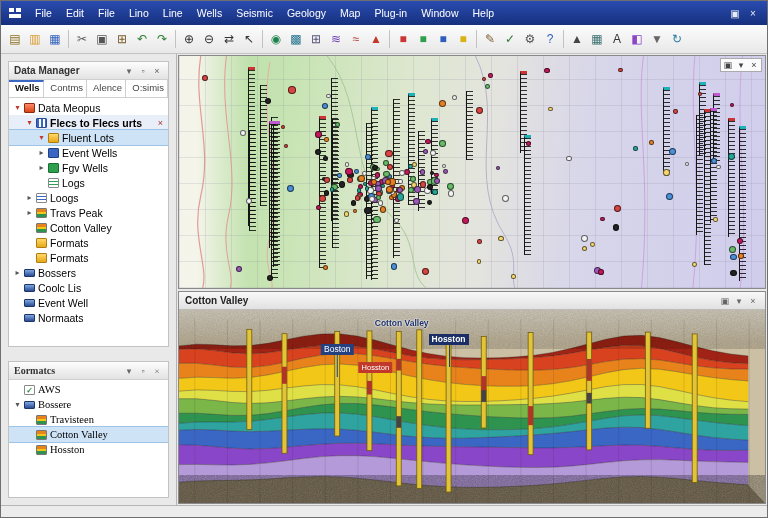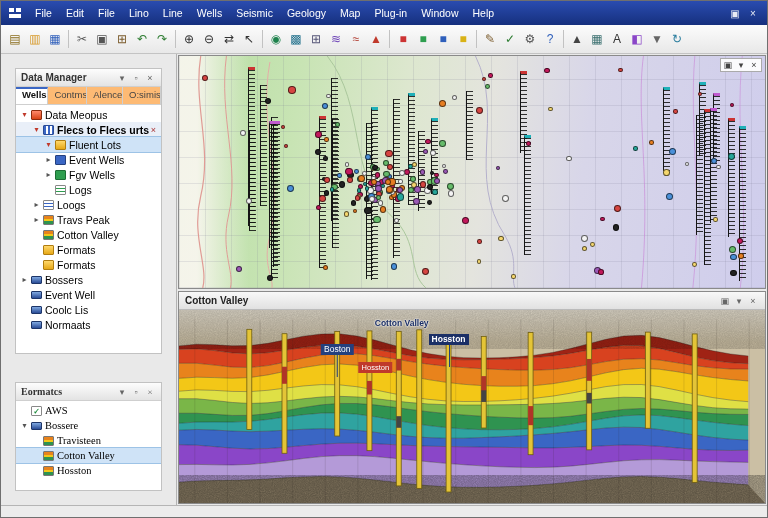"Data Manager" .panel { margin: 14px -> 7px }
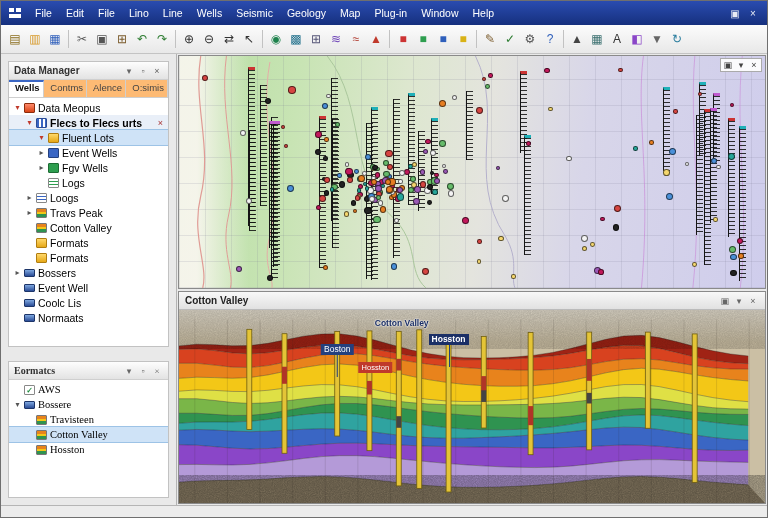"Contms" .tab { background: #fdba74 -> #ffffff }
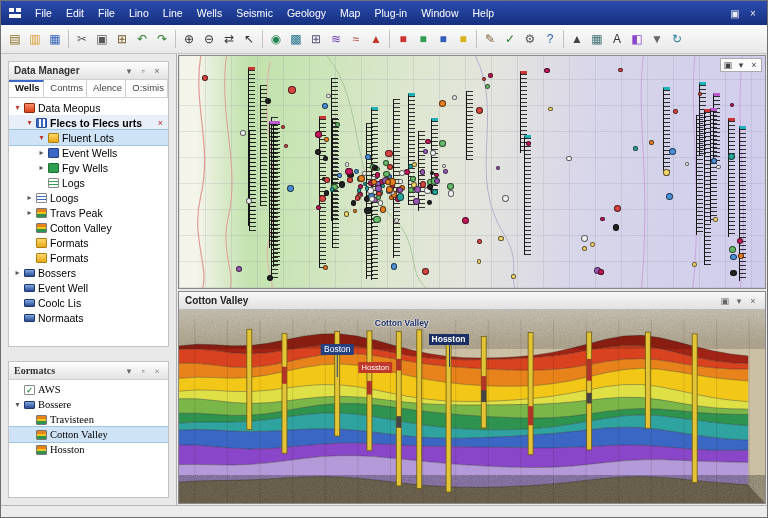"Event Well" div.tree-row { order: before "Coolc Lis" -> after "Coolc Lis" }
